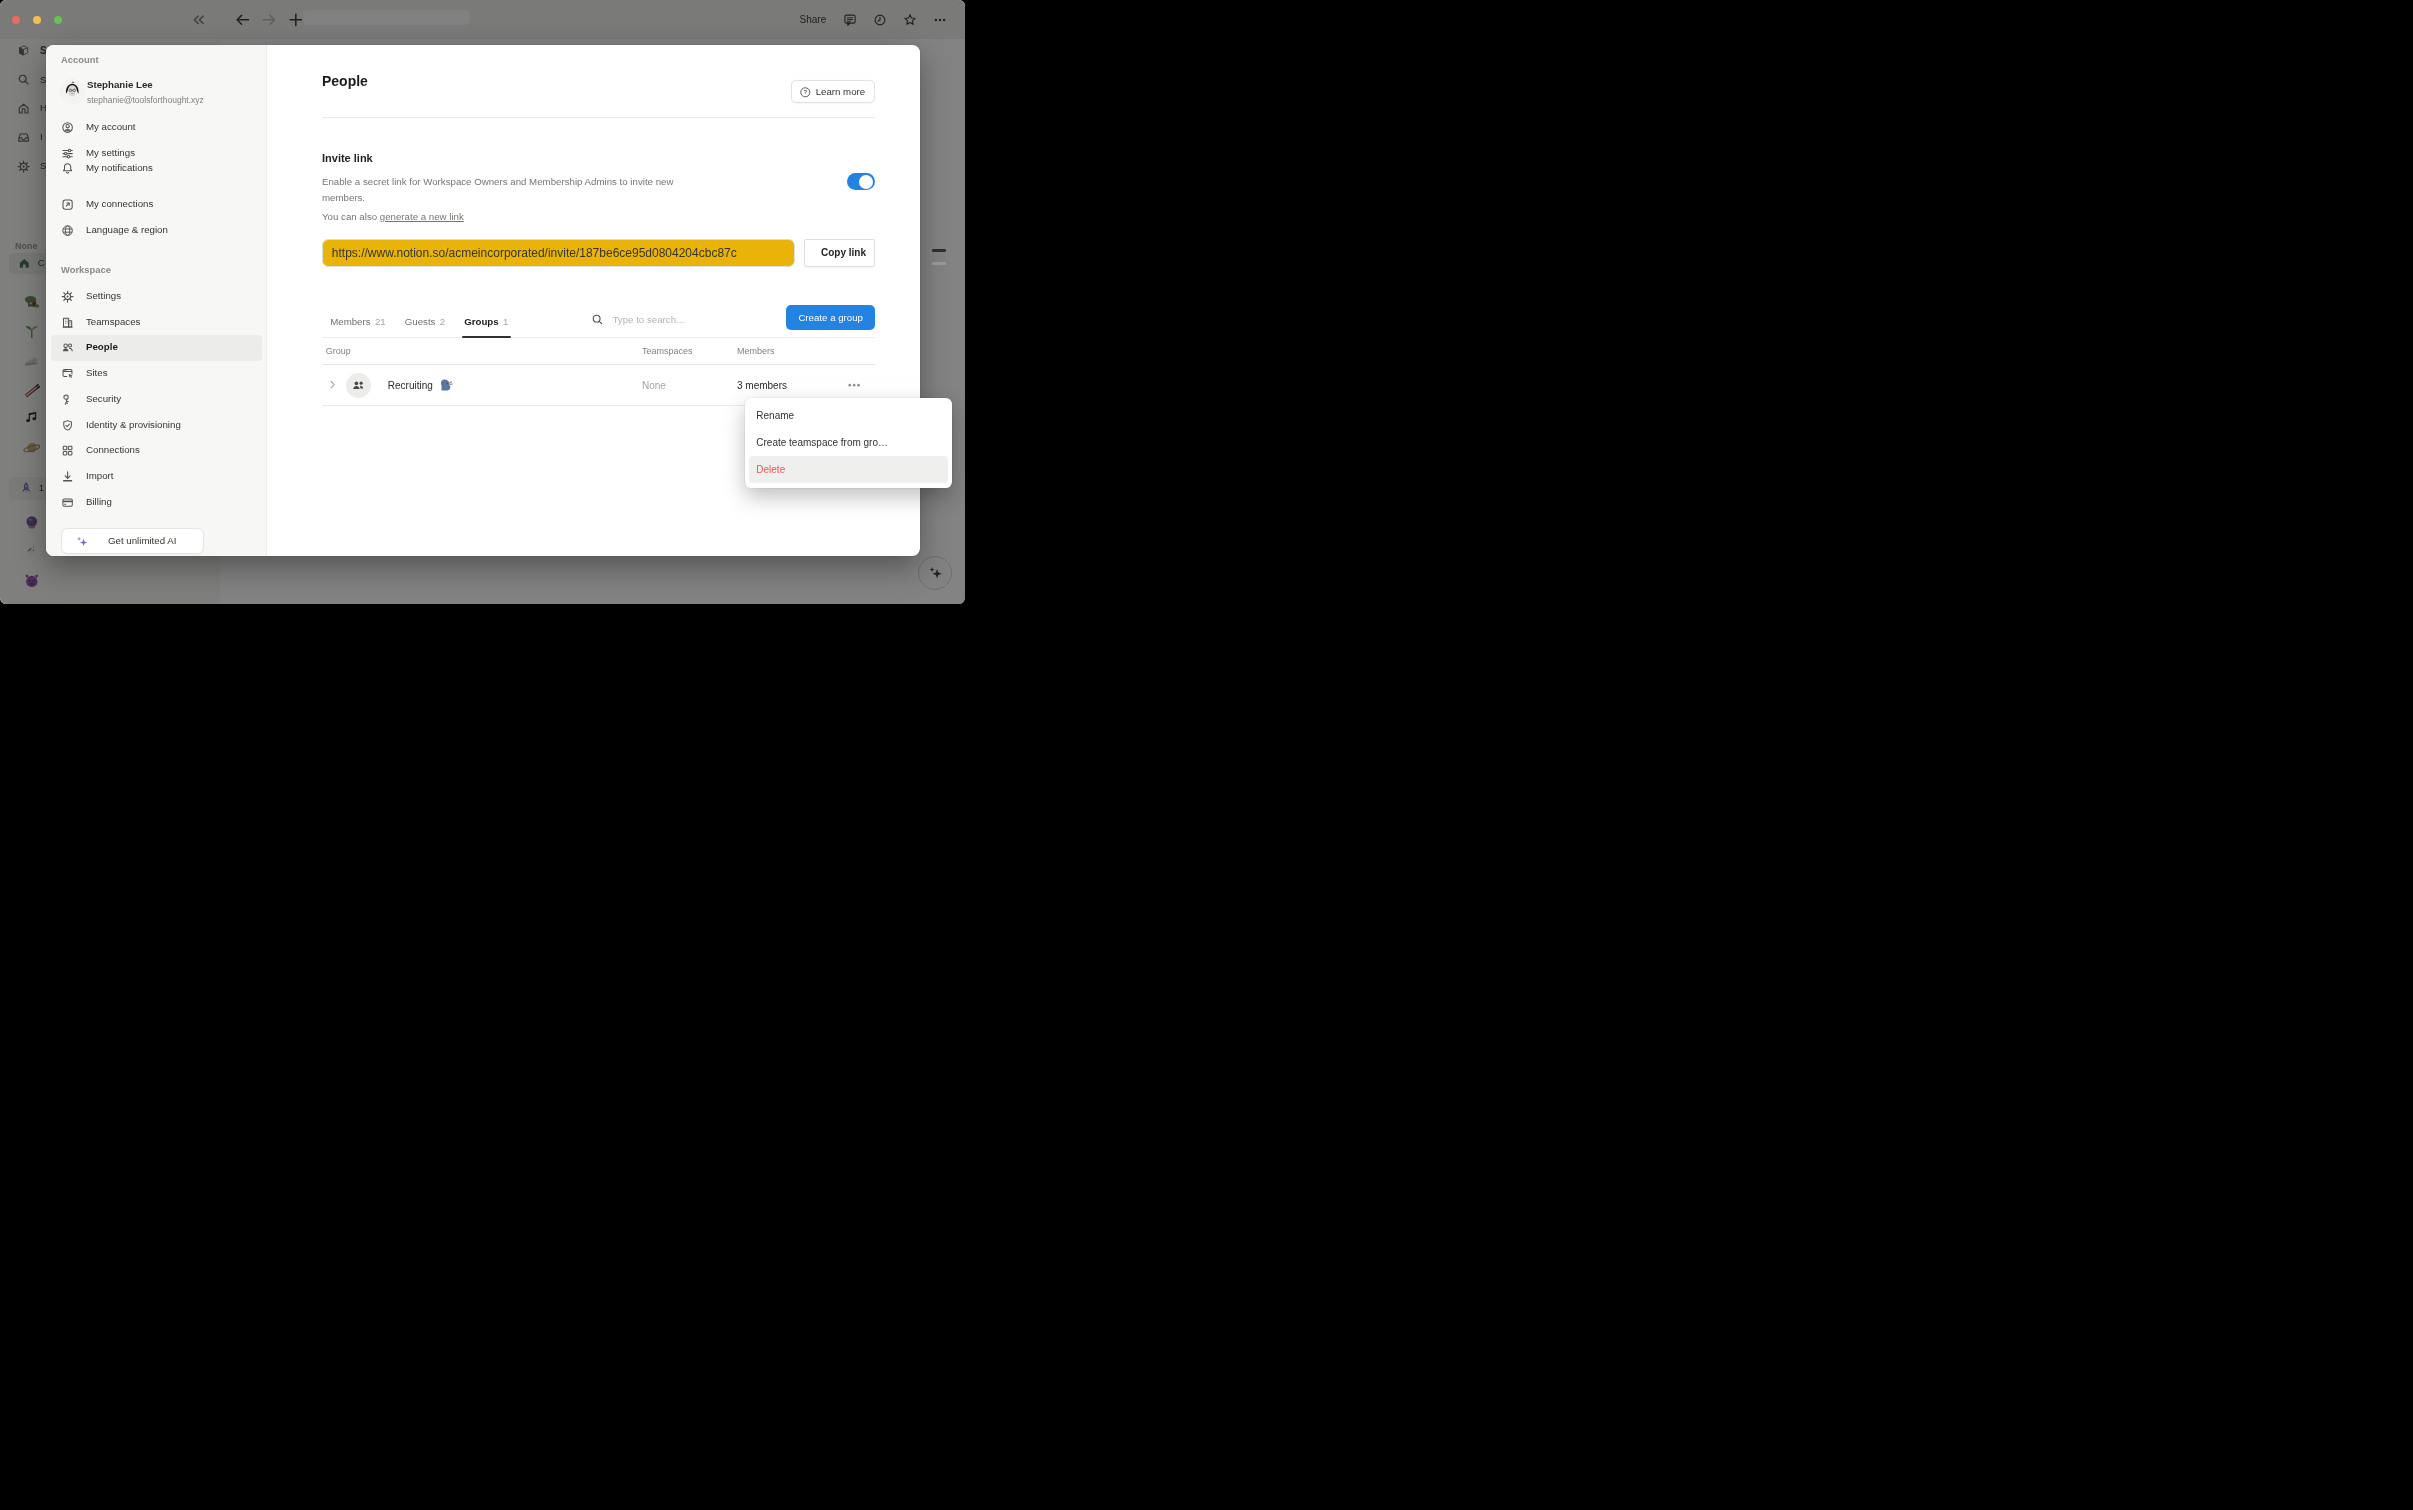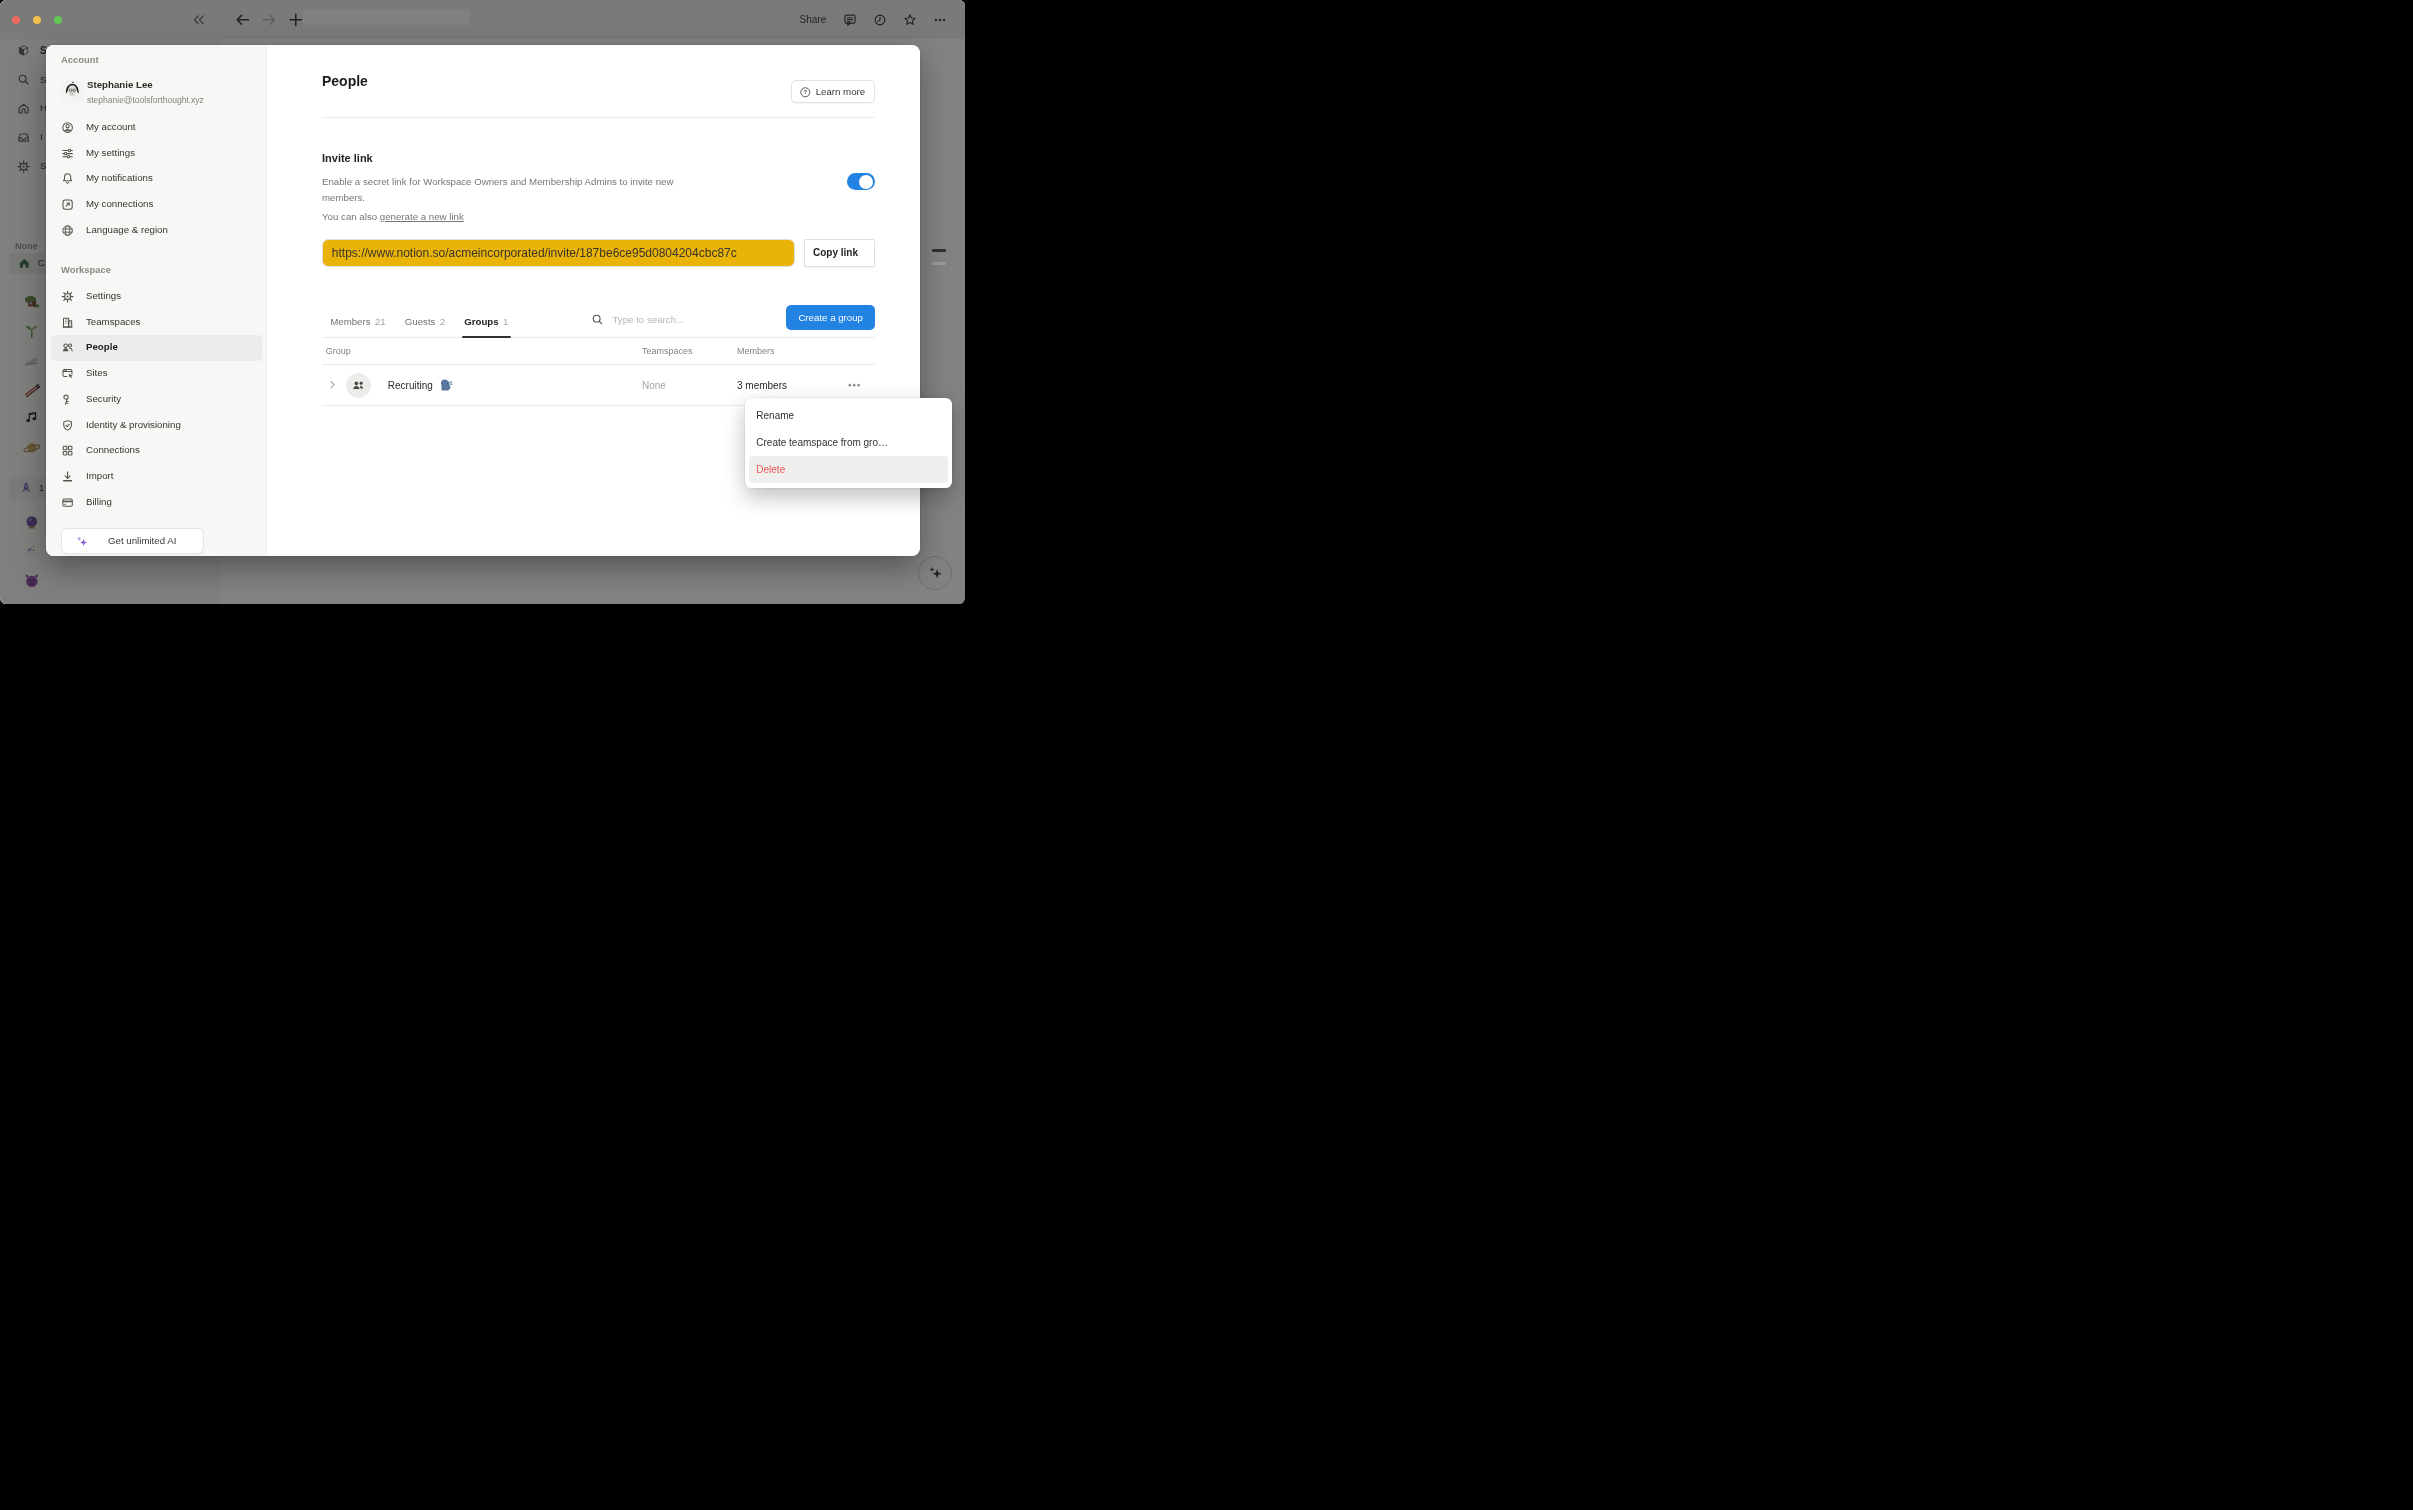"My notifications" div.side-item { top: 121px -> 111px }
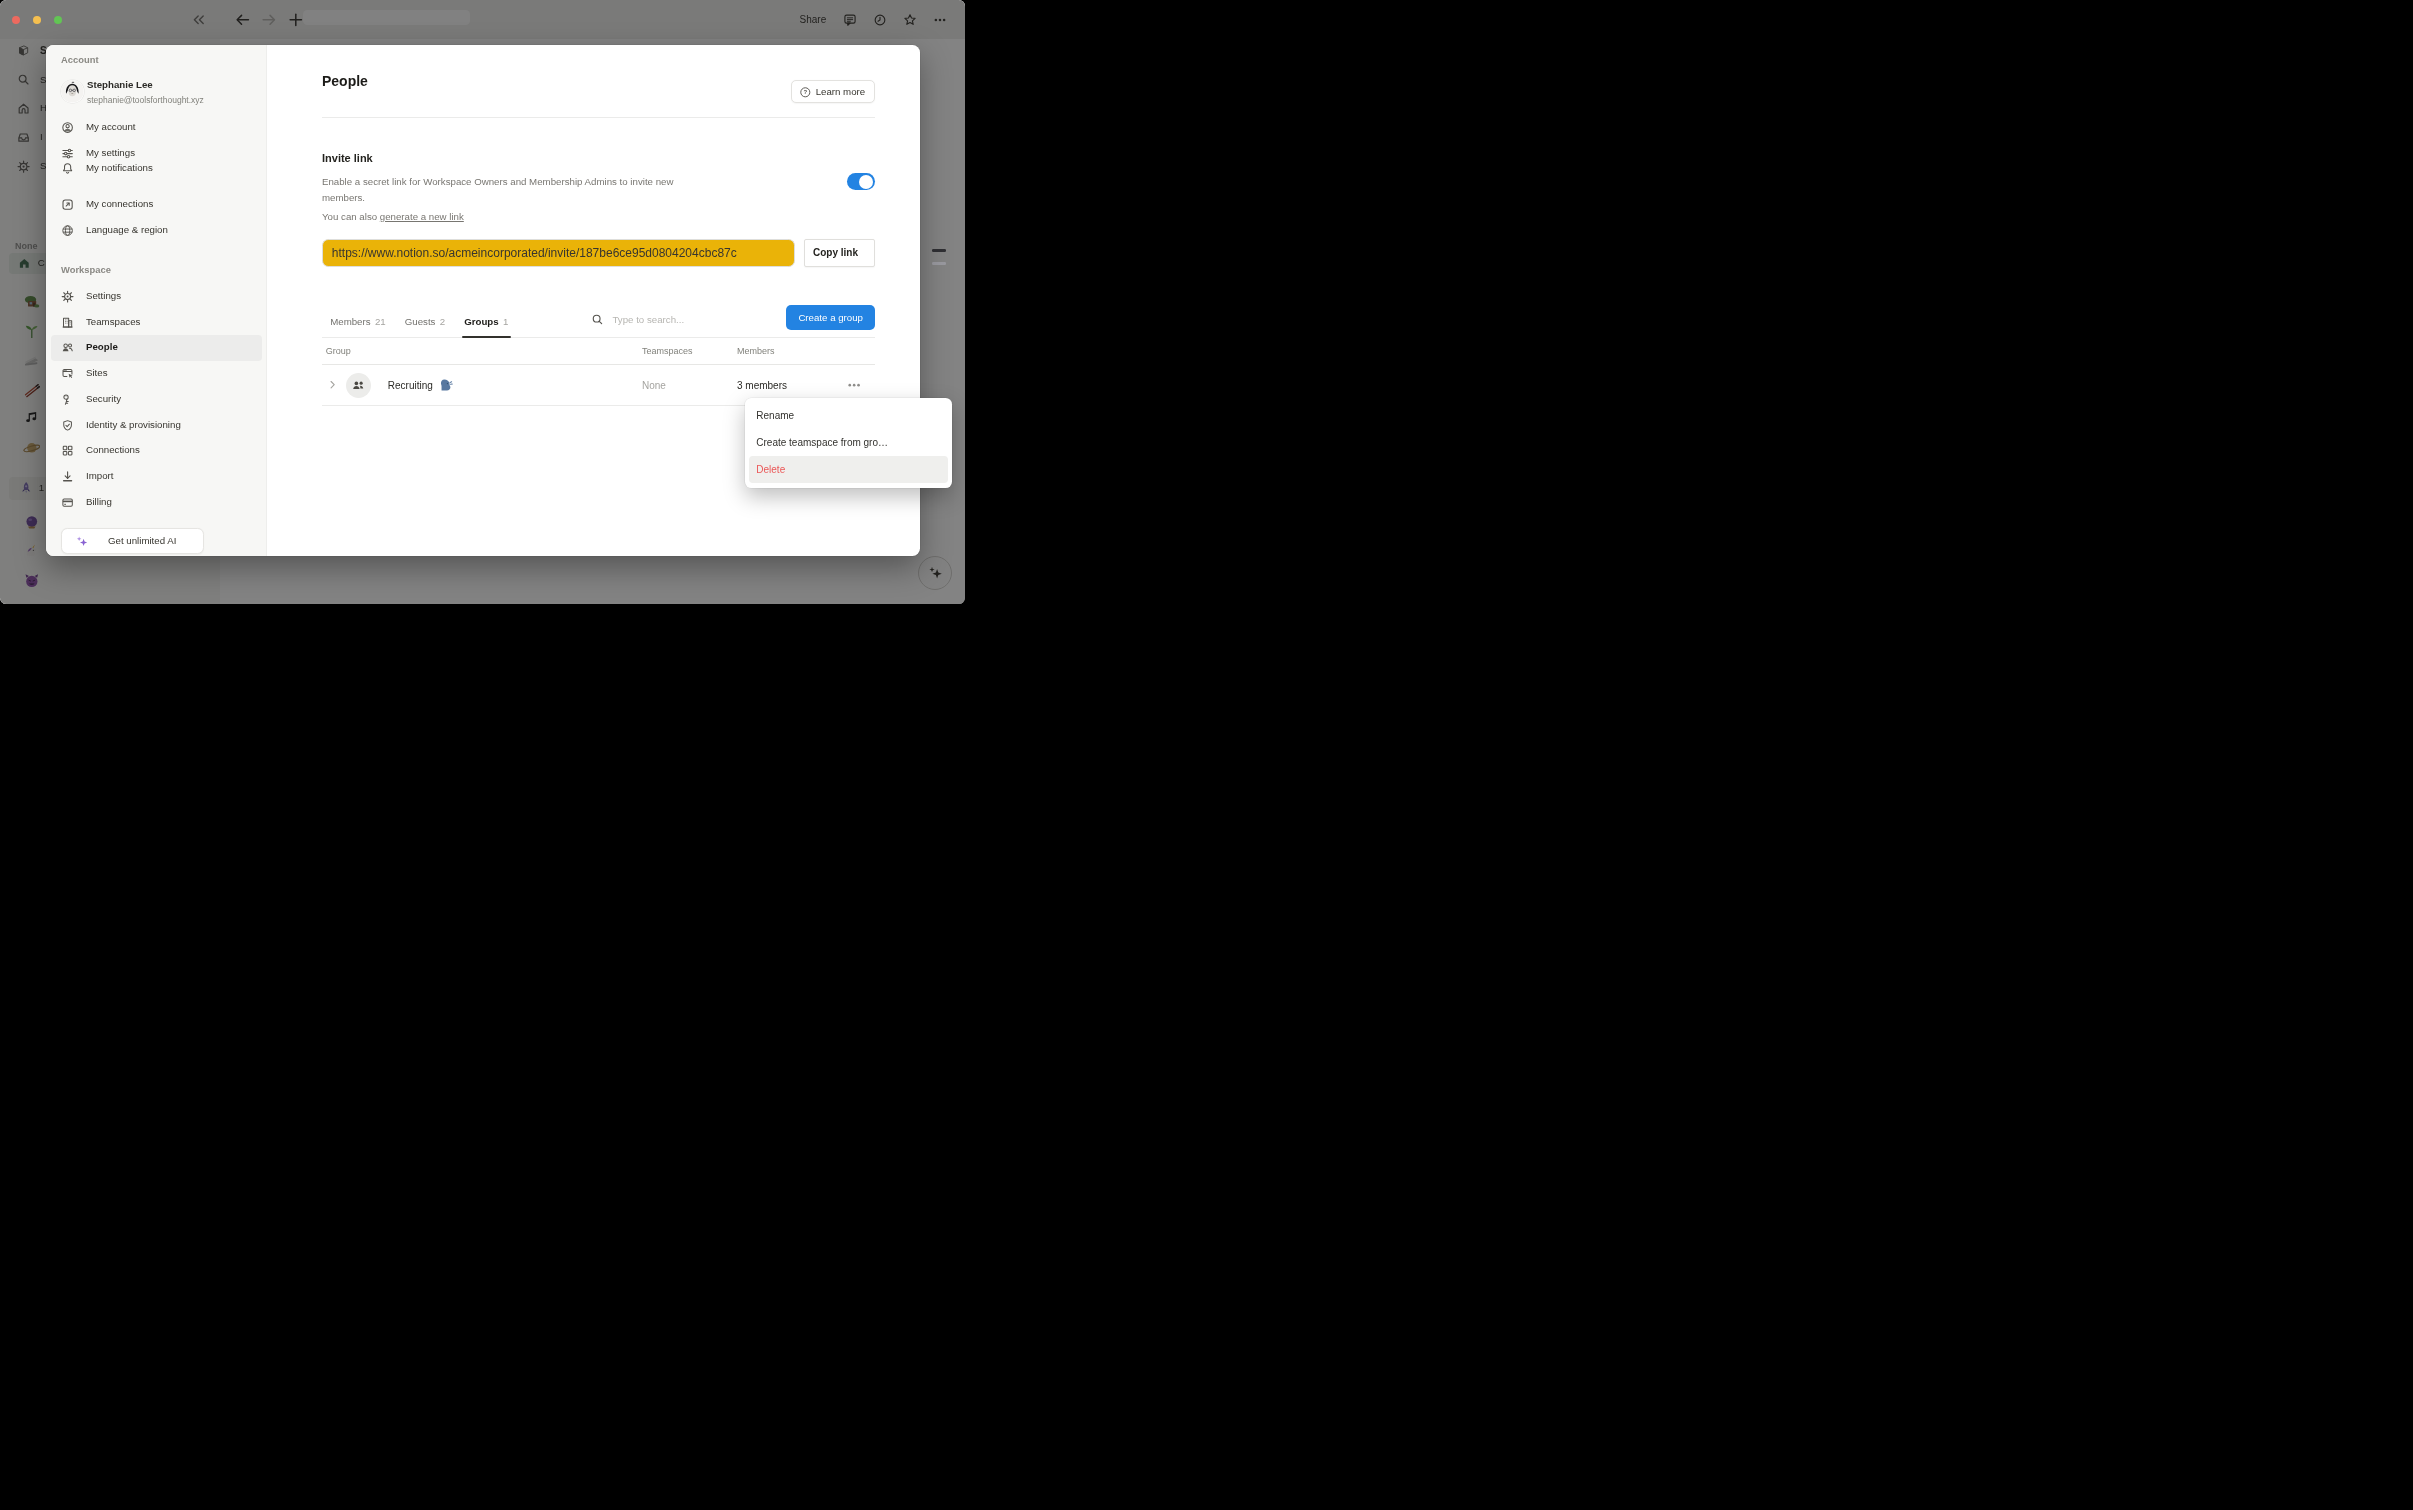"Copy link" .copy-btn { text-align: left -> center }
